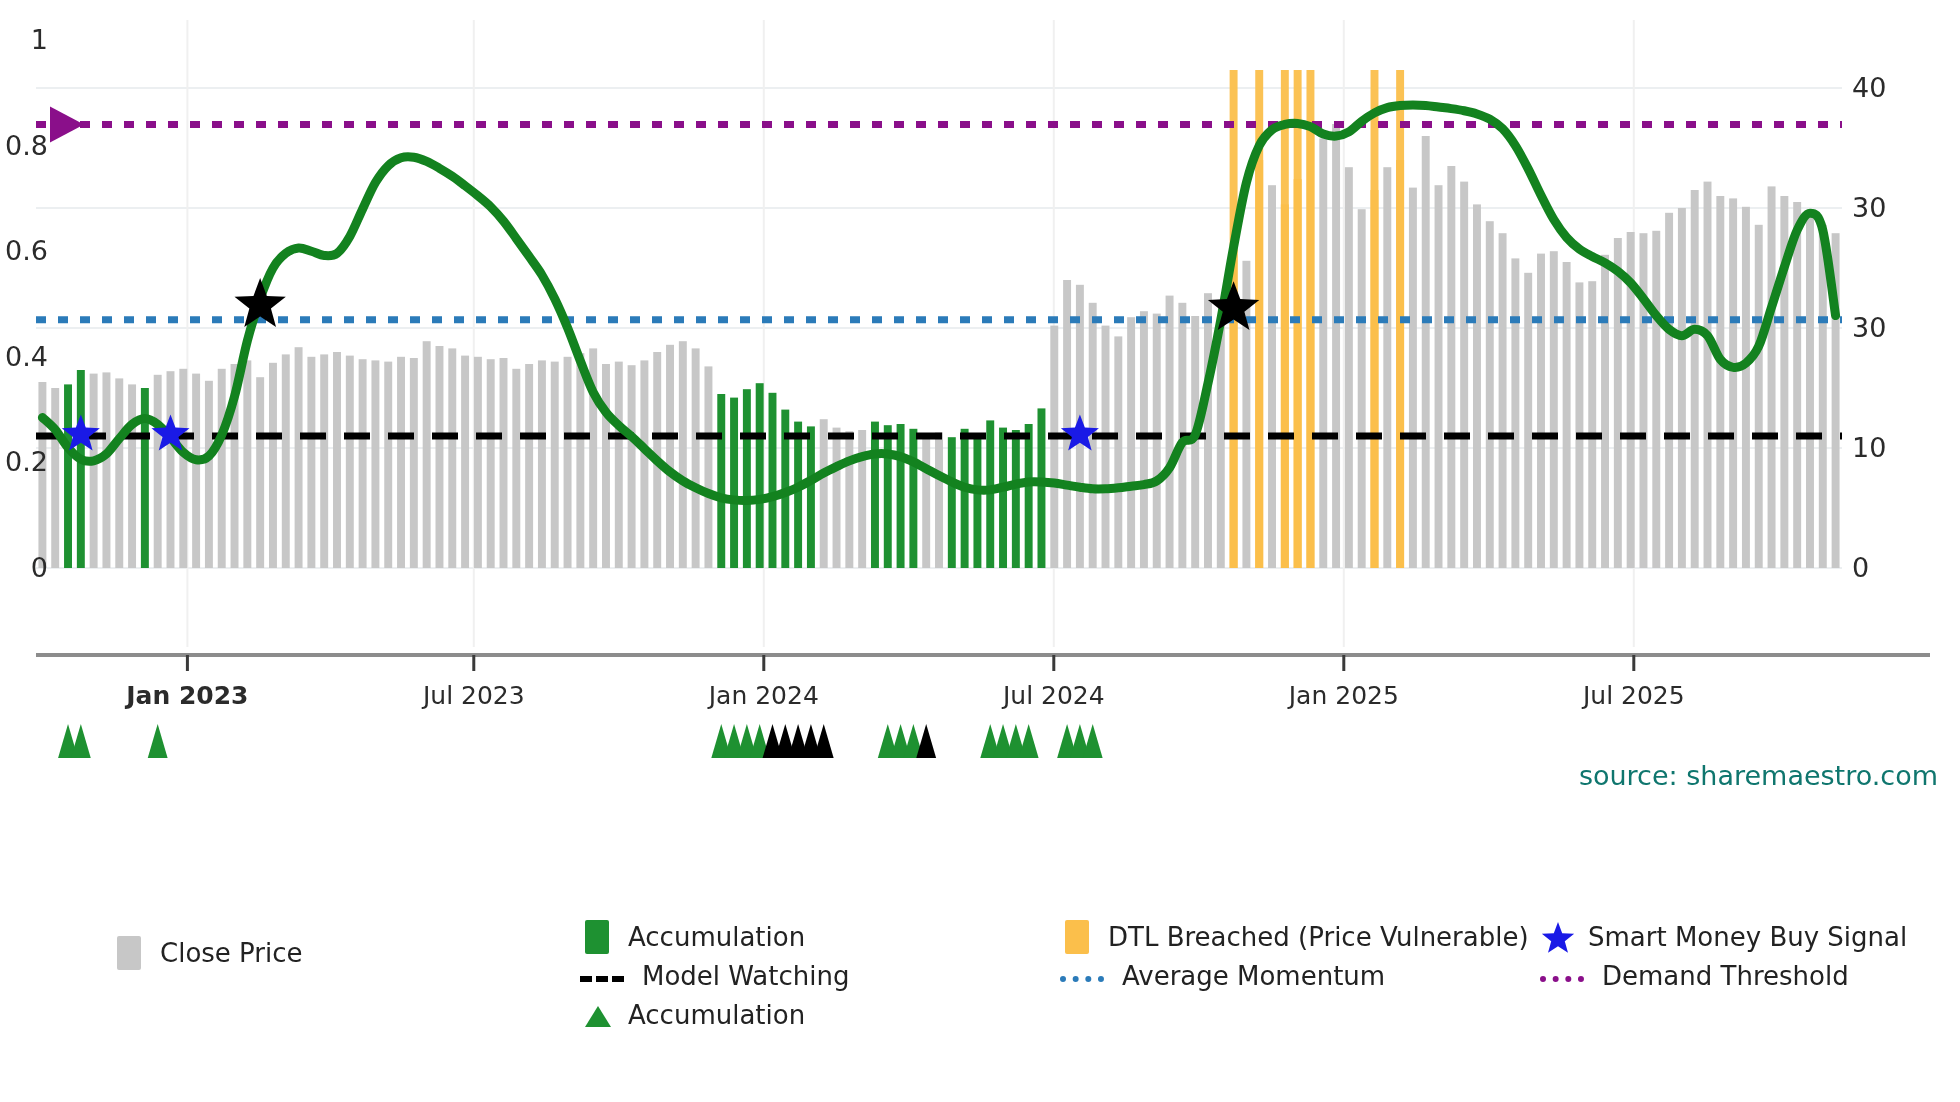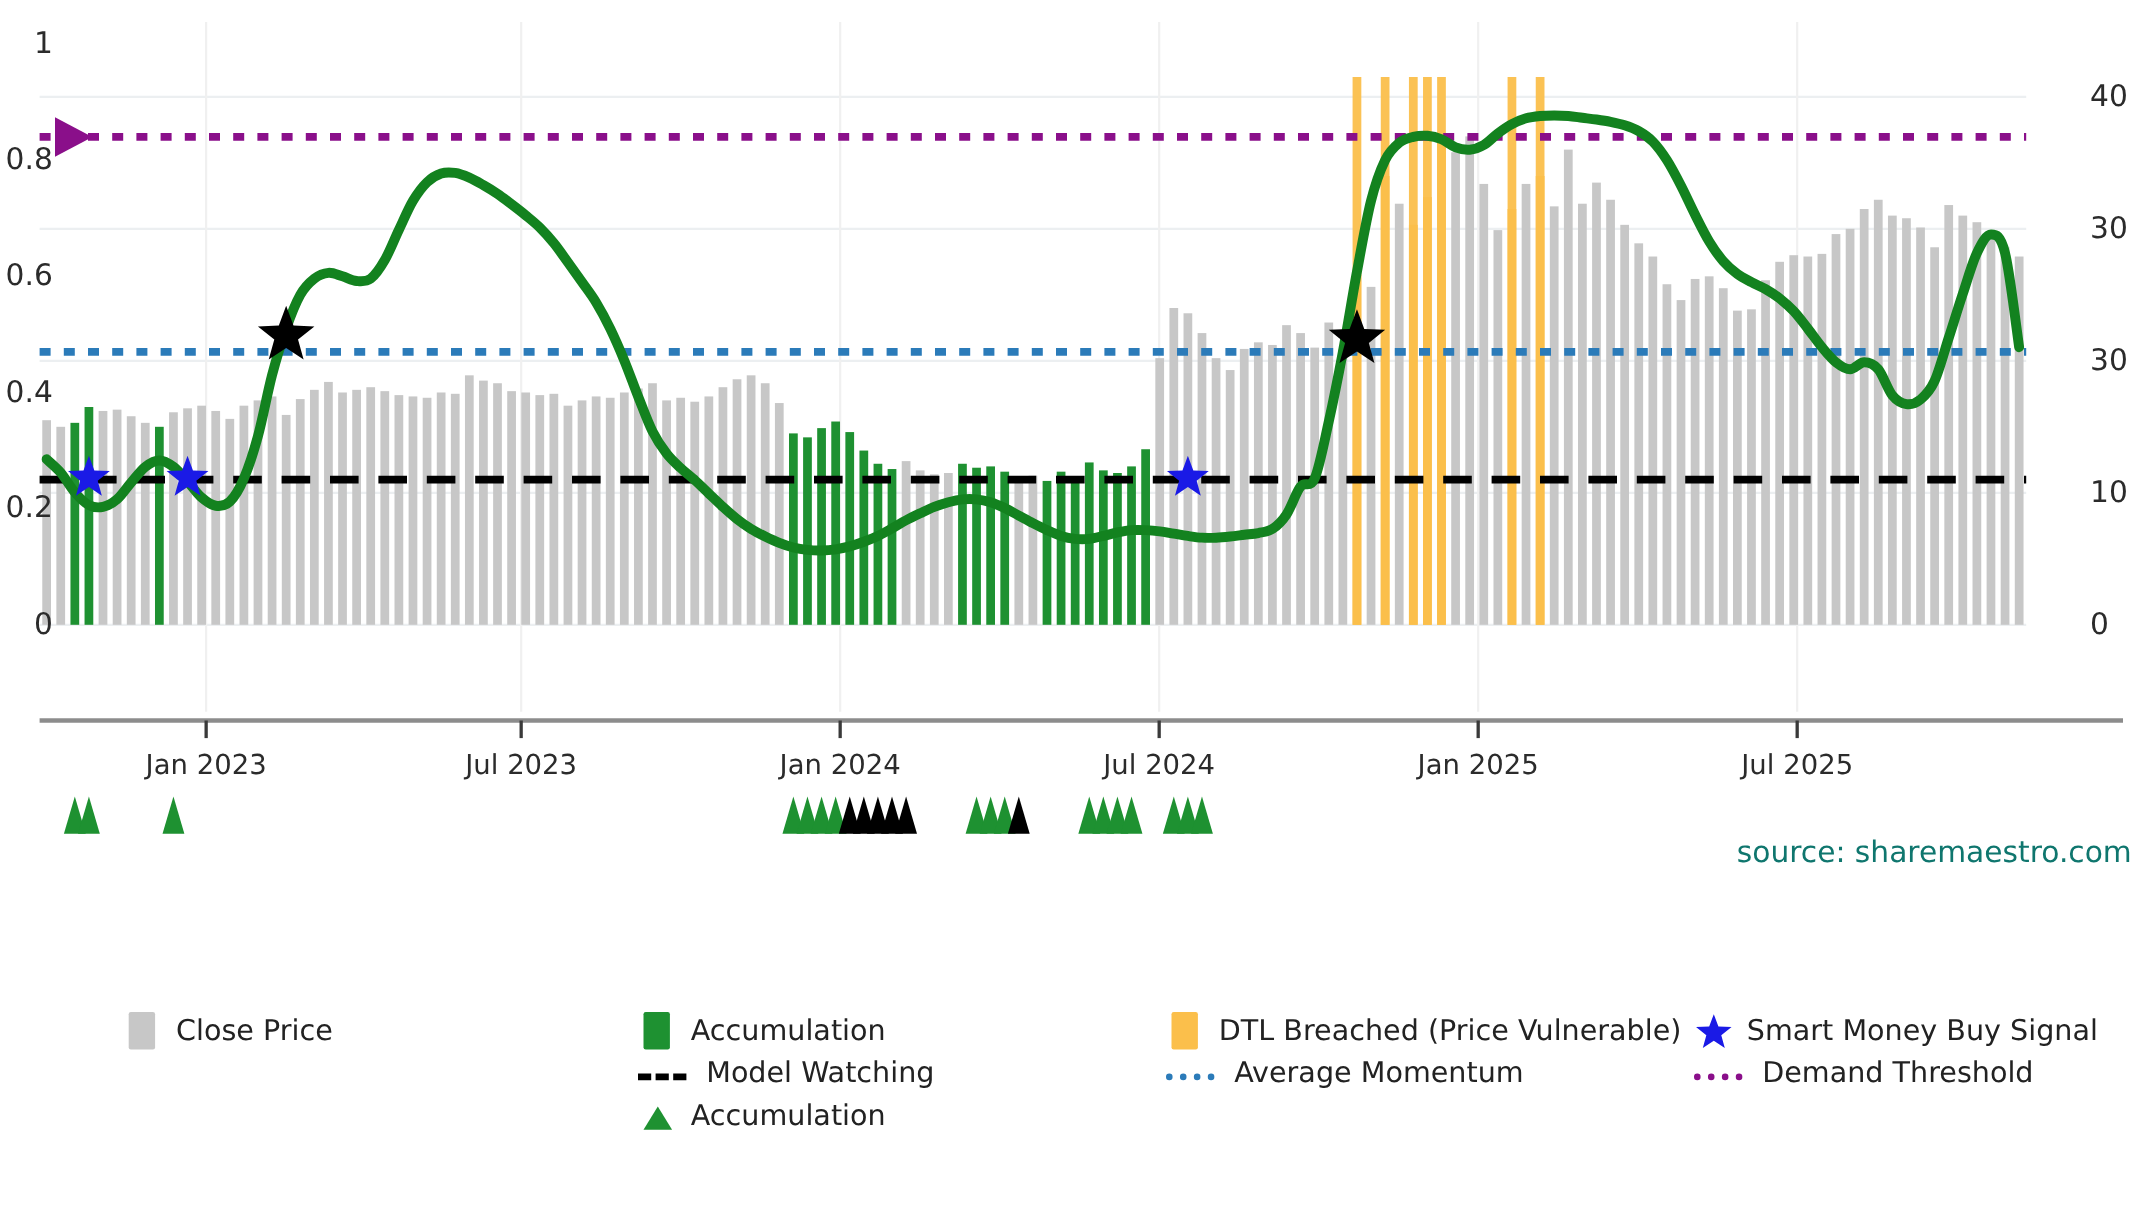"40" .ytick-right { margin-left: 48px -> none }
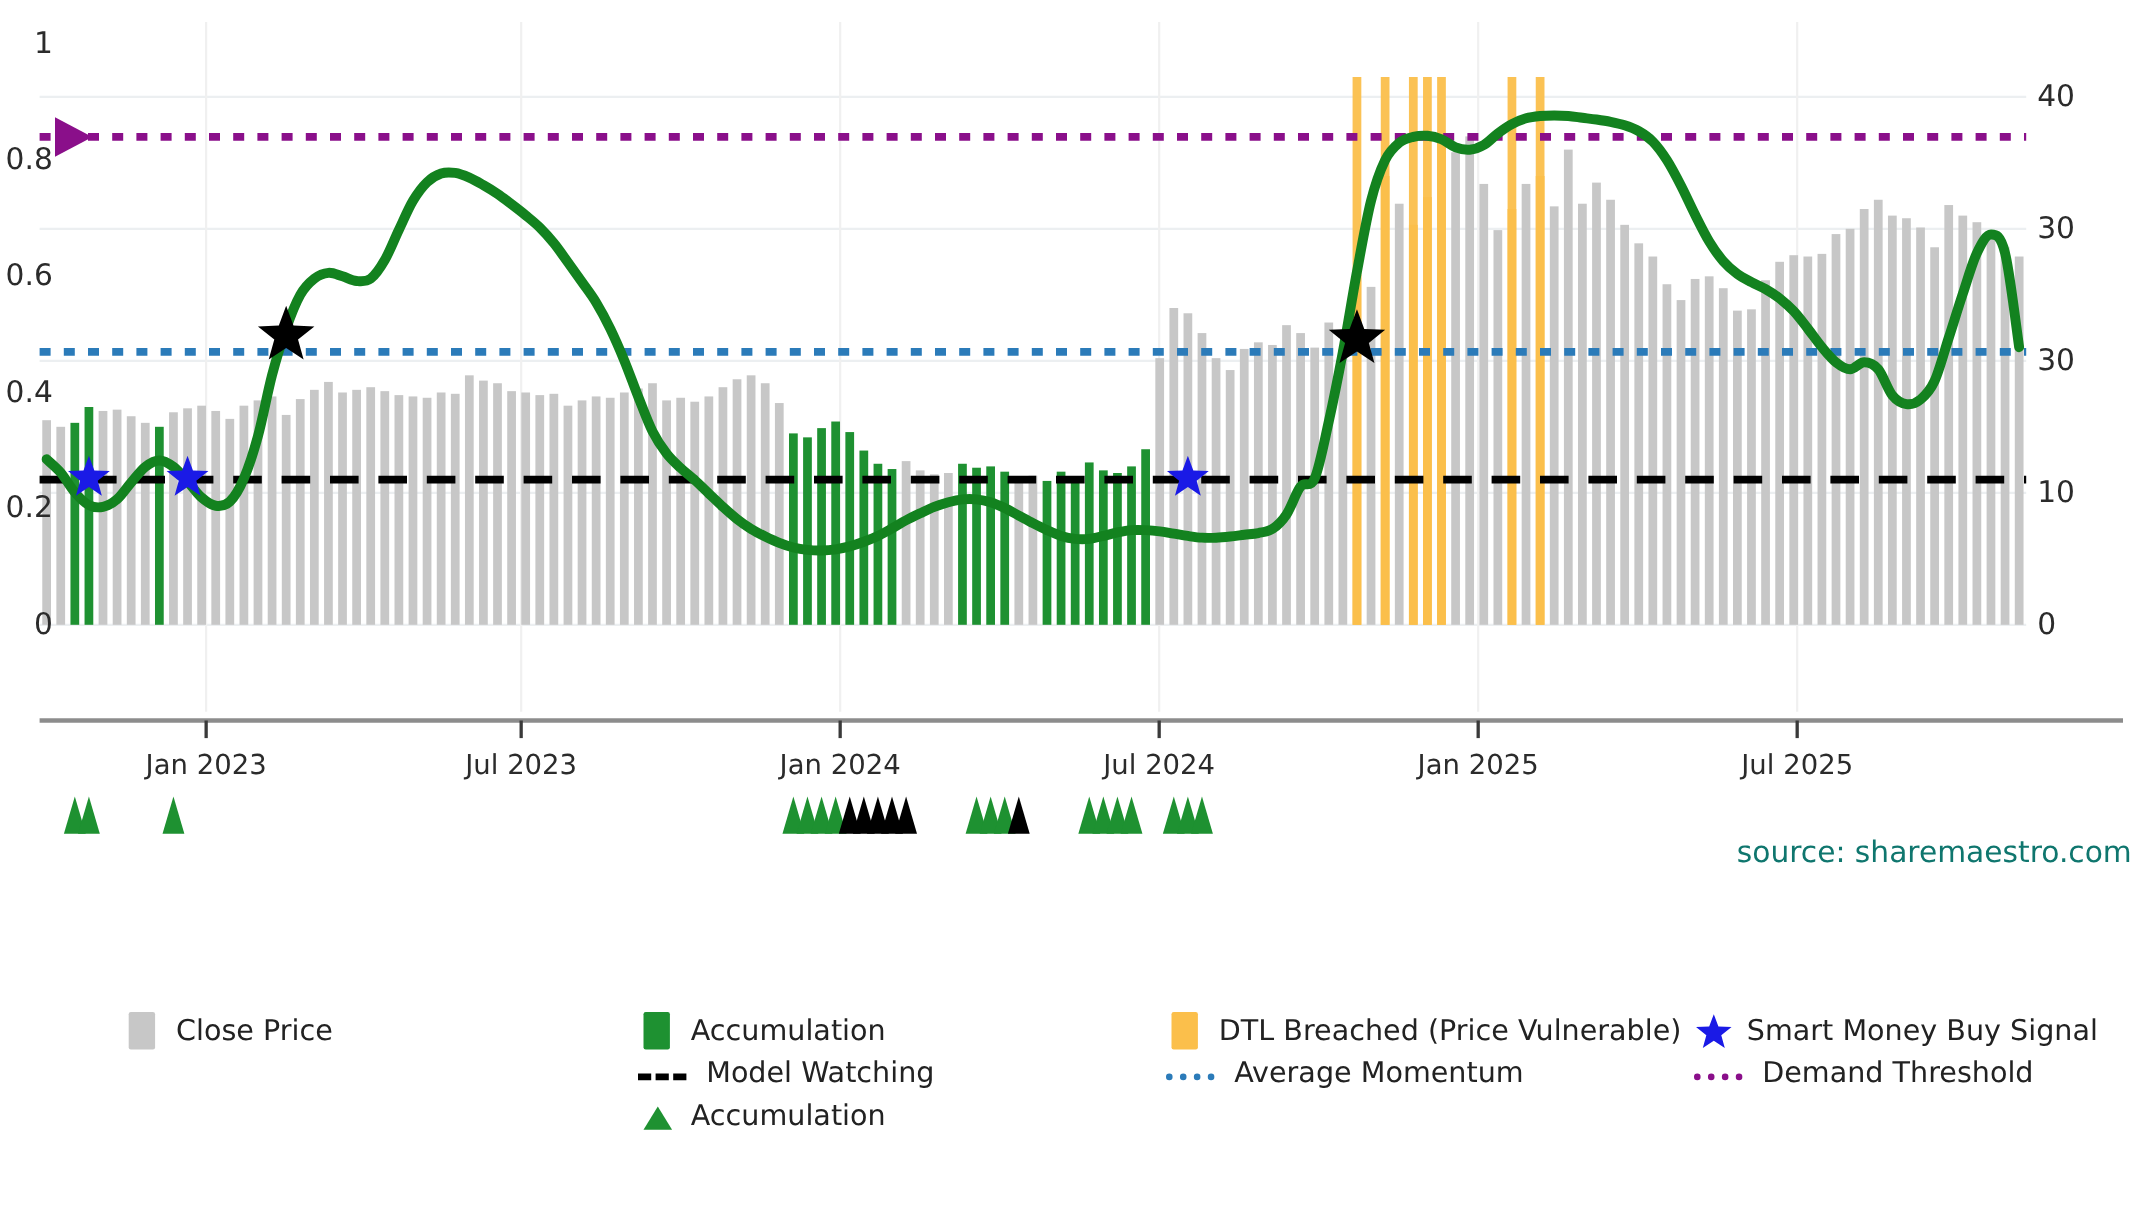"Jan 2023" div.xtick { font-weight: none -> bold }
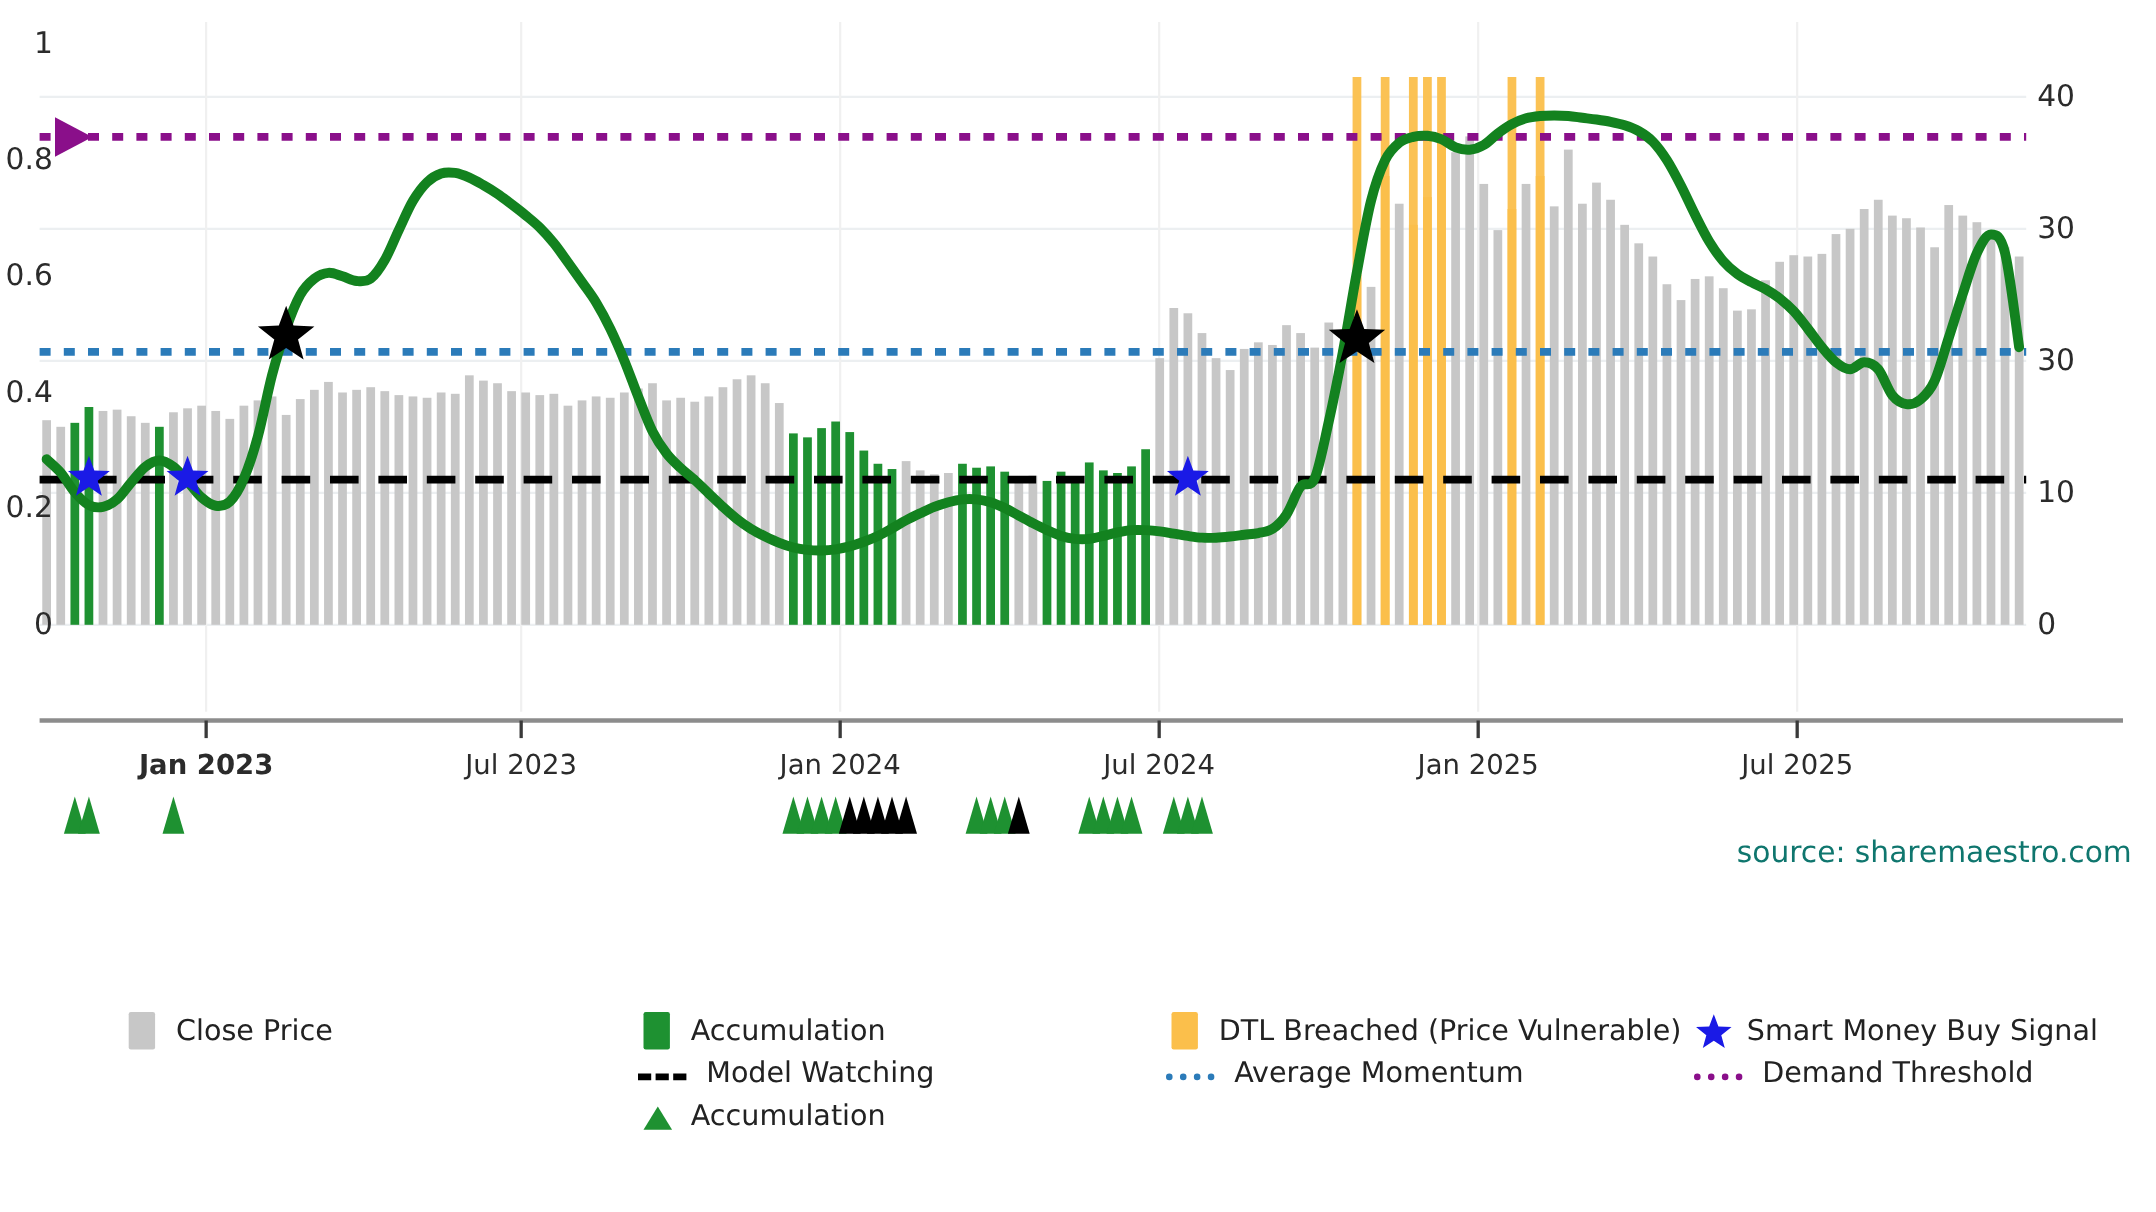"Close Price" div.legend-item { top: 0px -> 16px }
